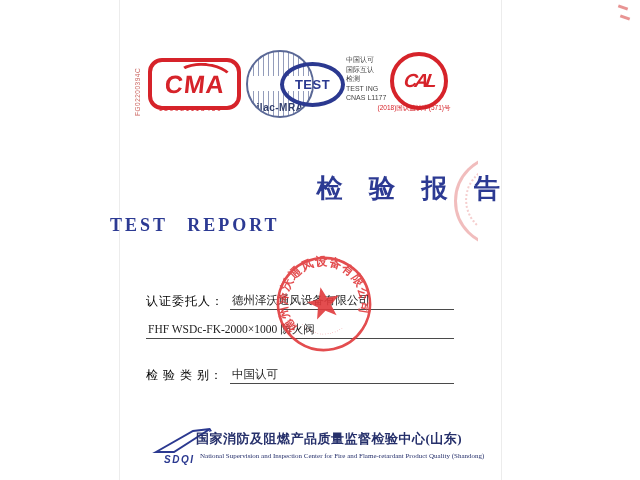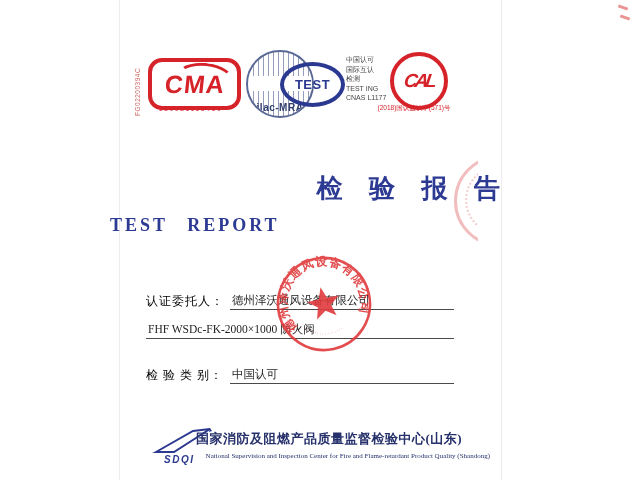"National Supervision and Inspection" .footer-org-en { text-align: right -> none }
